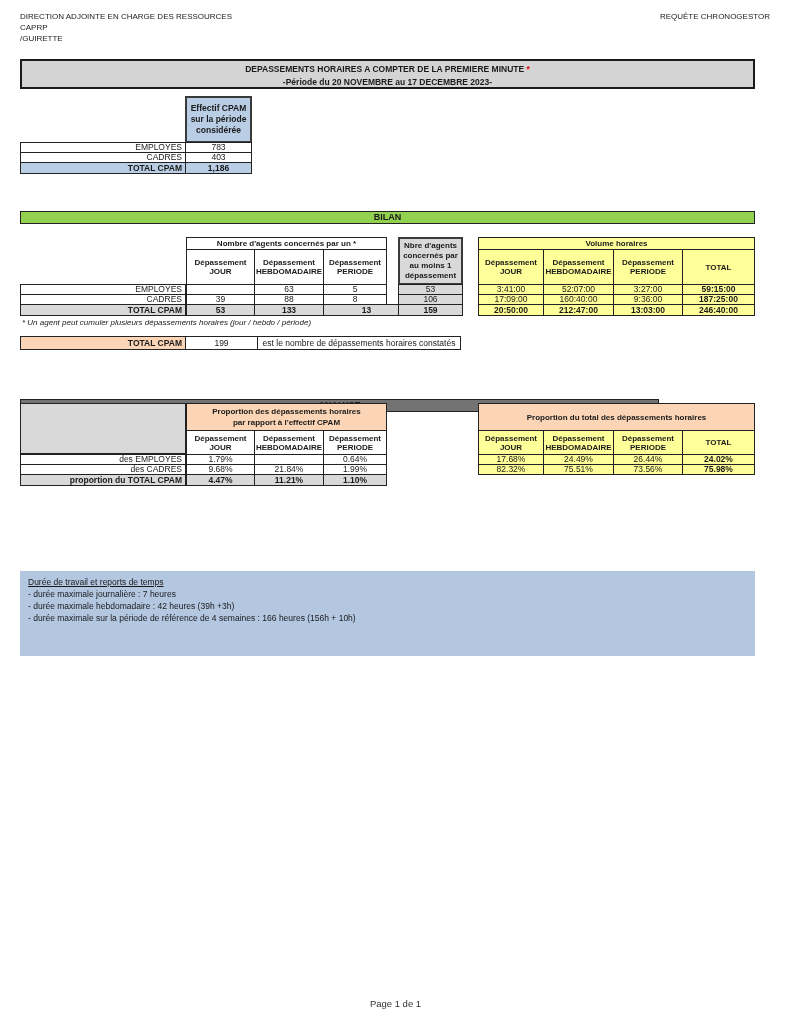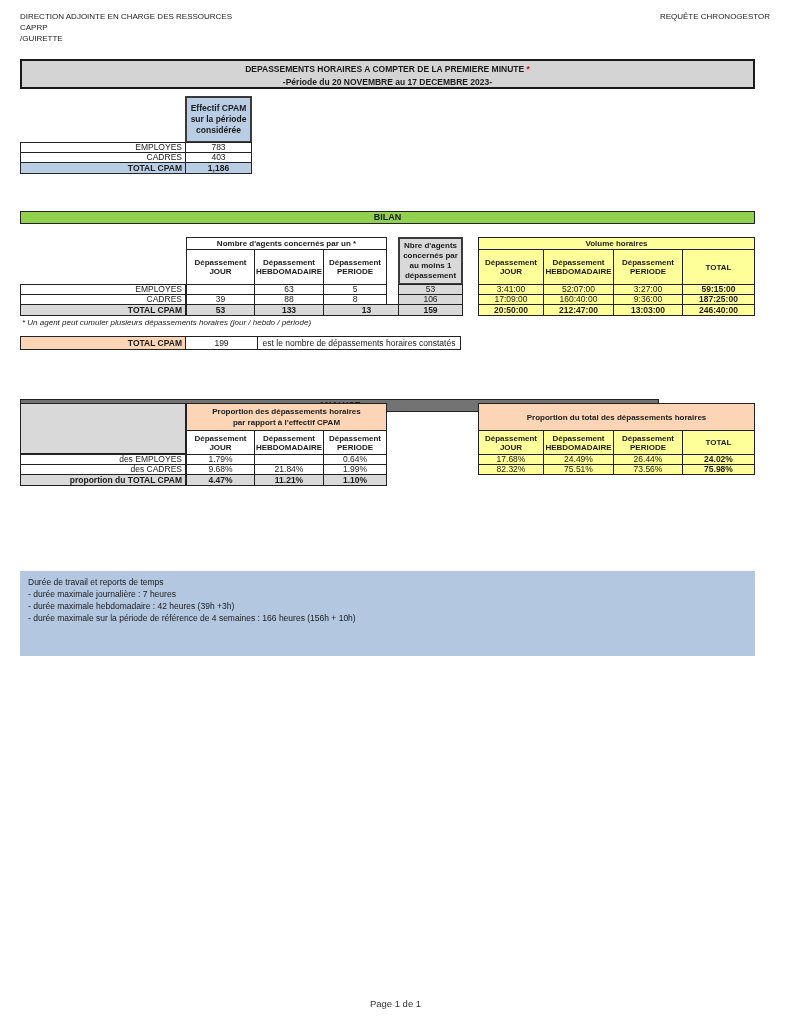"Durée de travail et reports" div { text-decoration: none -> underline }
